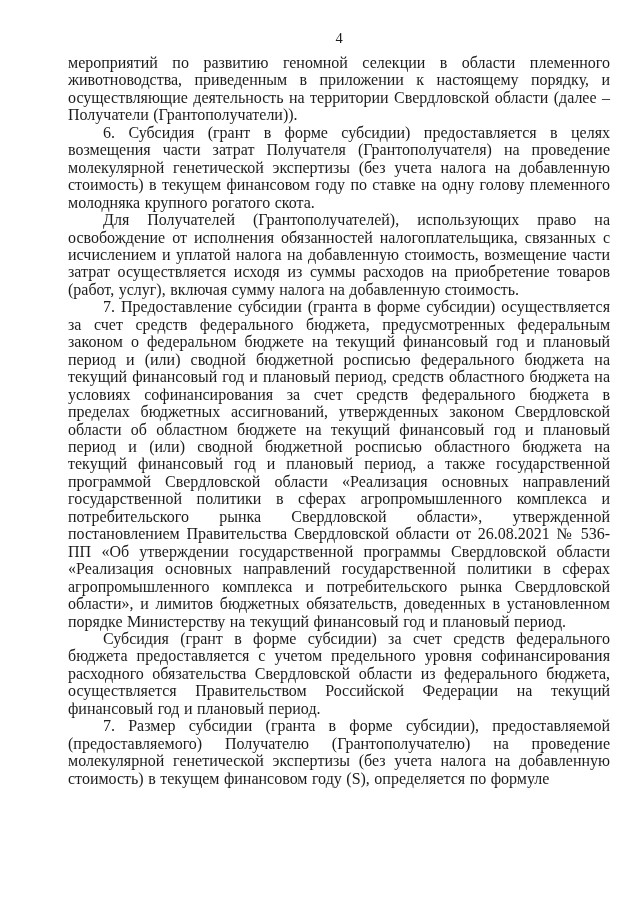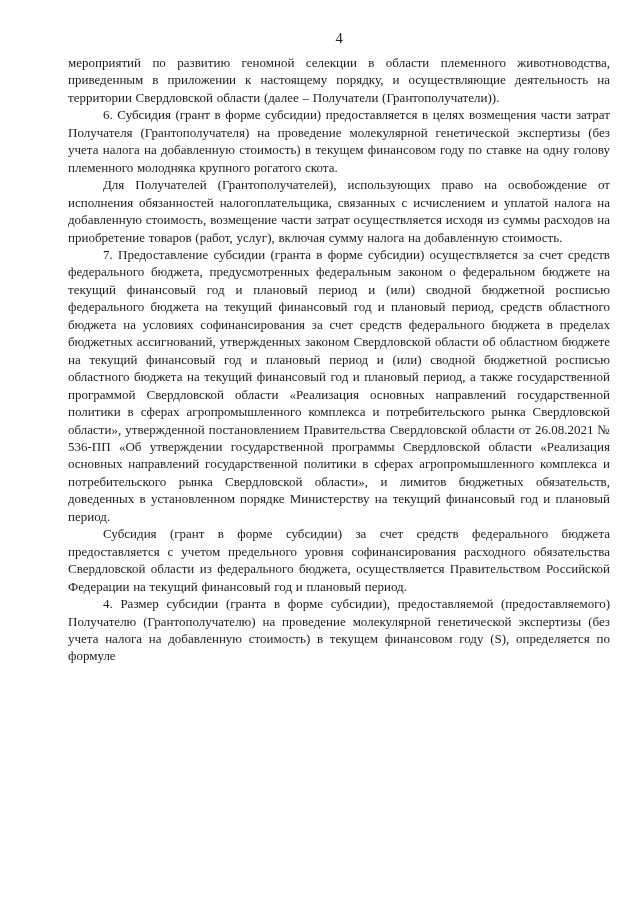"мероприятий по развитию геномной" .para { font-size: 13px -> 16px }
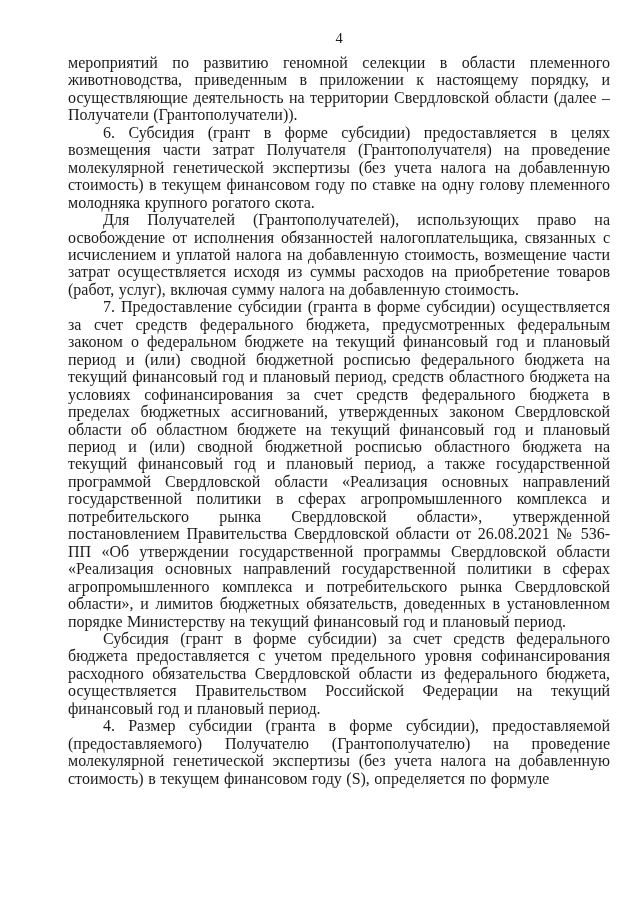"4. Размер субсидии (гранта в" p.para { text: 4 -> 7 }
